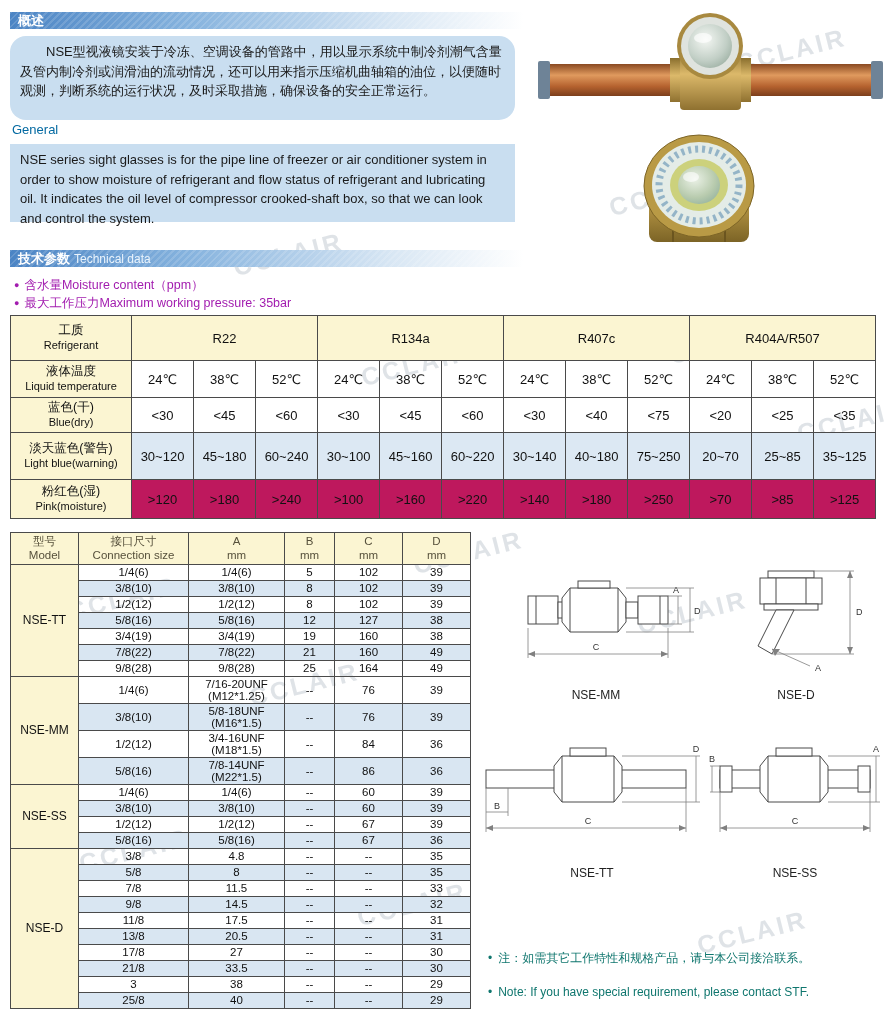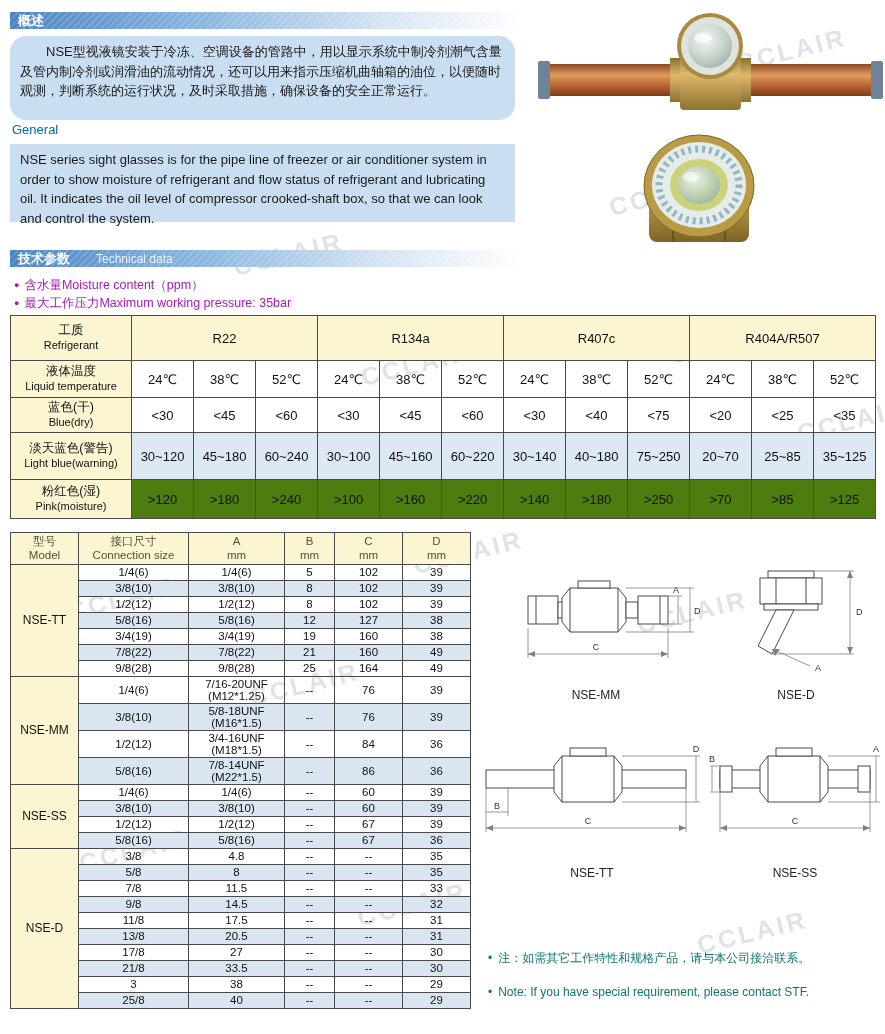"Technical data" .hbar .en { margin-left: 26px -> 4px }
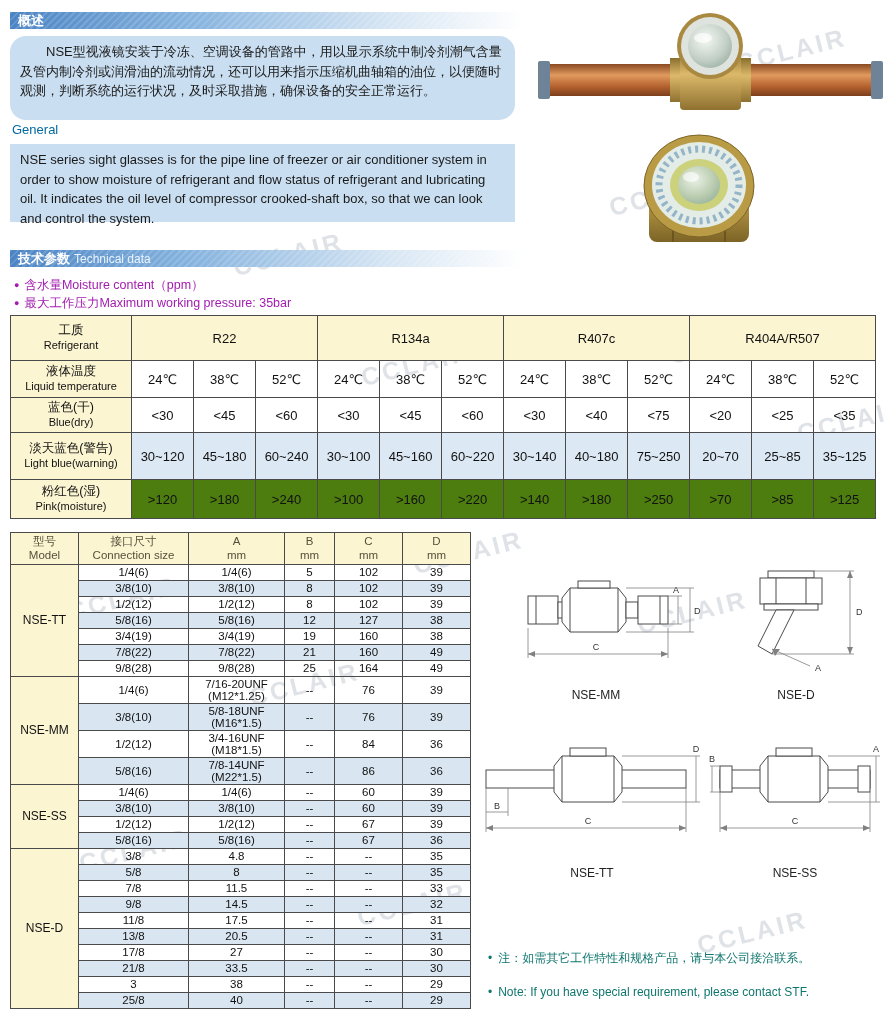">120" .t1 tr.r5 td.v { background: #4d7c0f -> #be185d }
